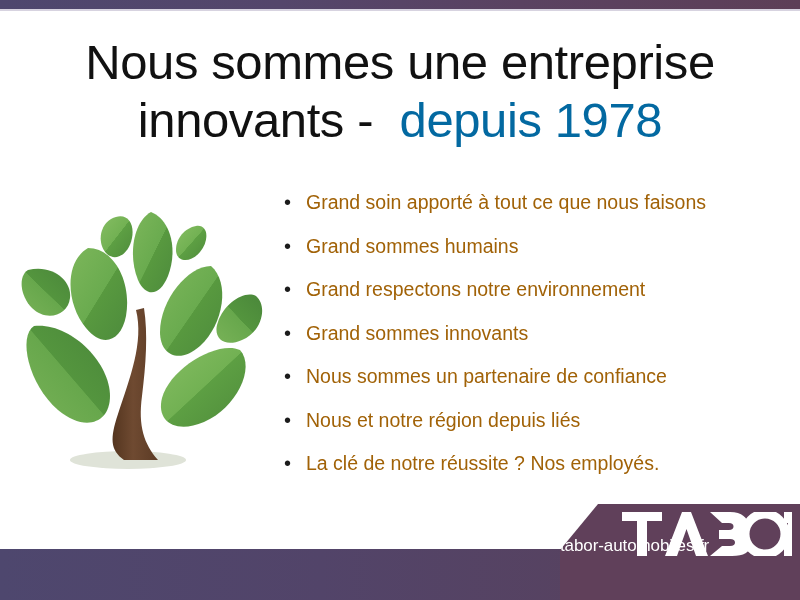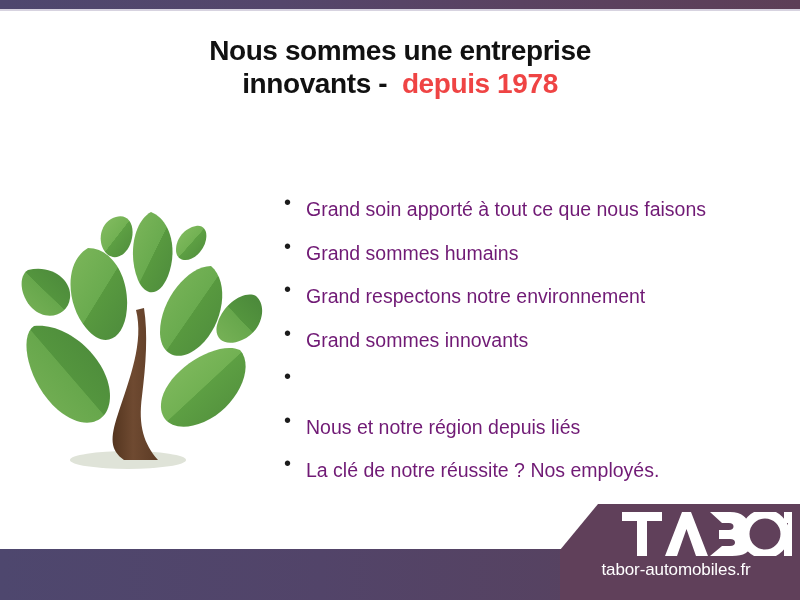"Nous sommes une entreprise" .title-line { font-size: 28px -> 49px; font-weight: bold -> normal }
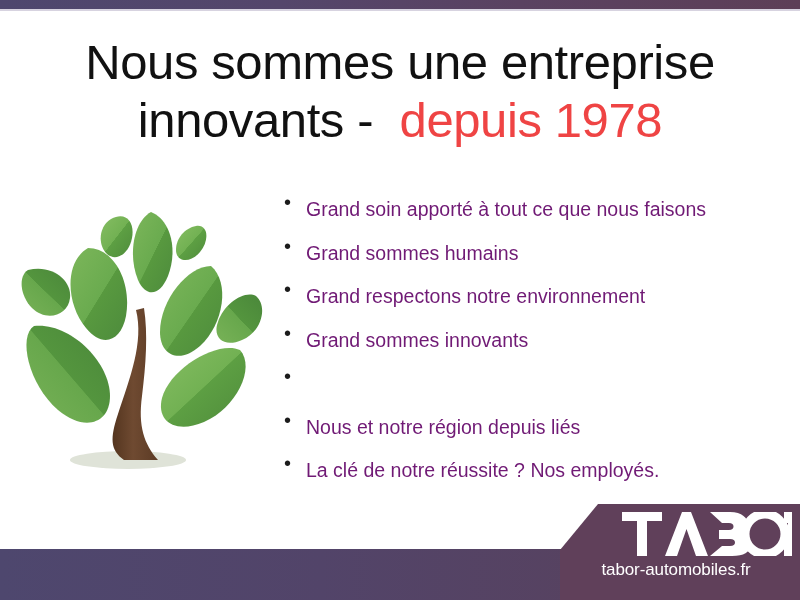"depuis 1978" .title-green { color: #ef4444 -> #0369a1 }
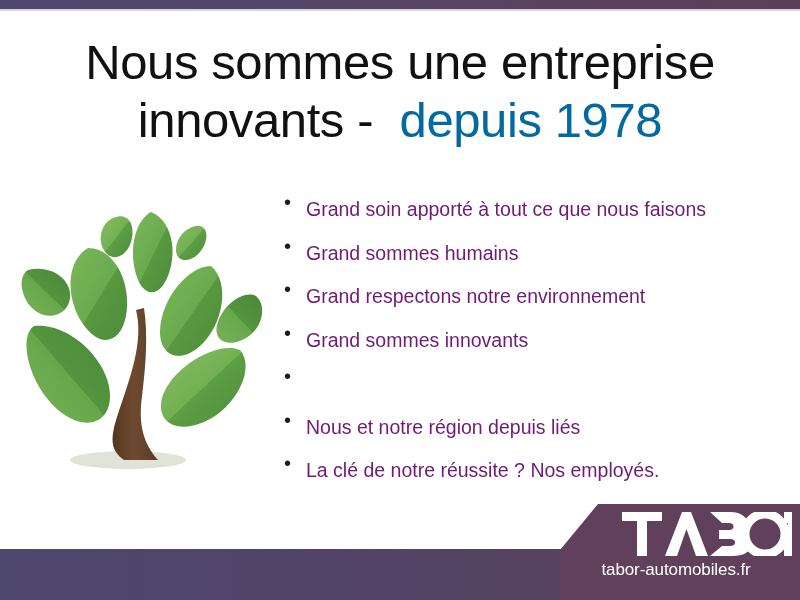"Grand soin apporté à tout" .bullet-text { color: #701a75 -> #a16207; margin-top: 7px -> none }
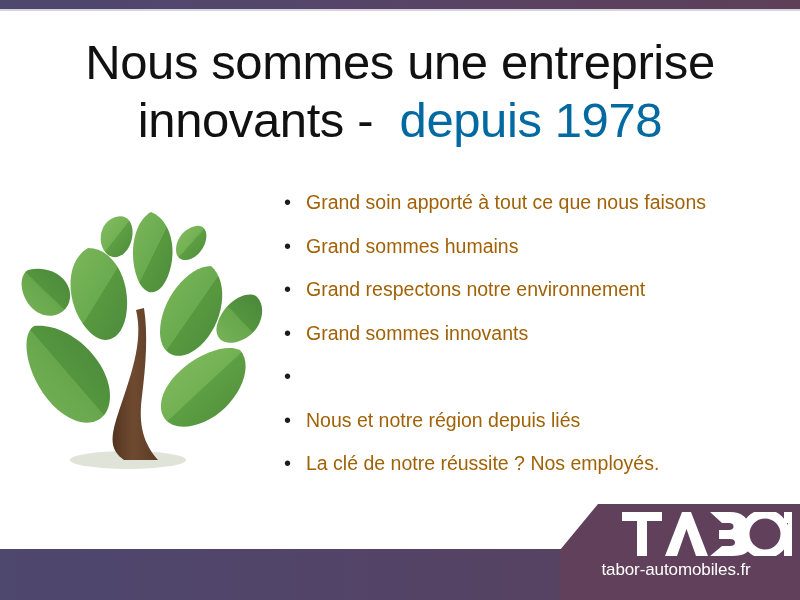"Nous sommes un partenaire de" span.bullet-text { html: none -> <span>Nous sommes un partenaire de confiance</span> }
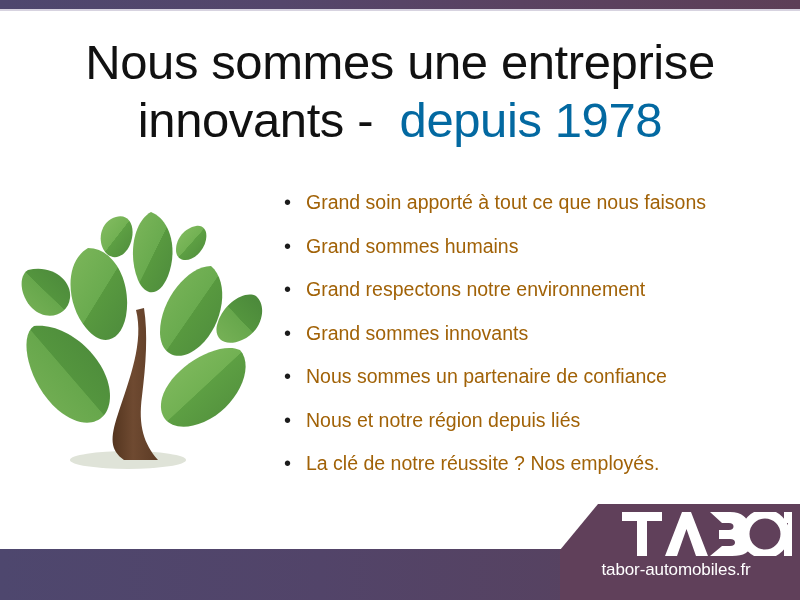"tabor-automobiles.fr" .logo-tag { text-align: center -> left; top: 560px -> 536px }
